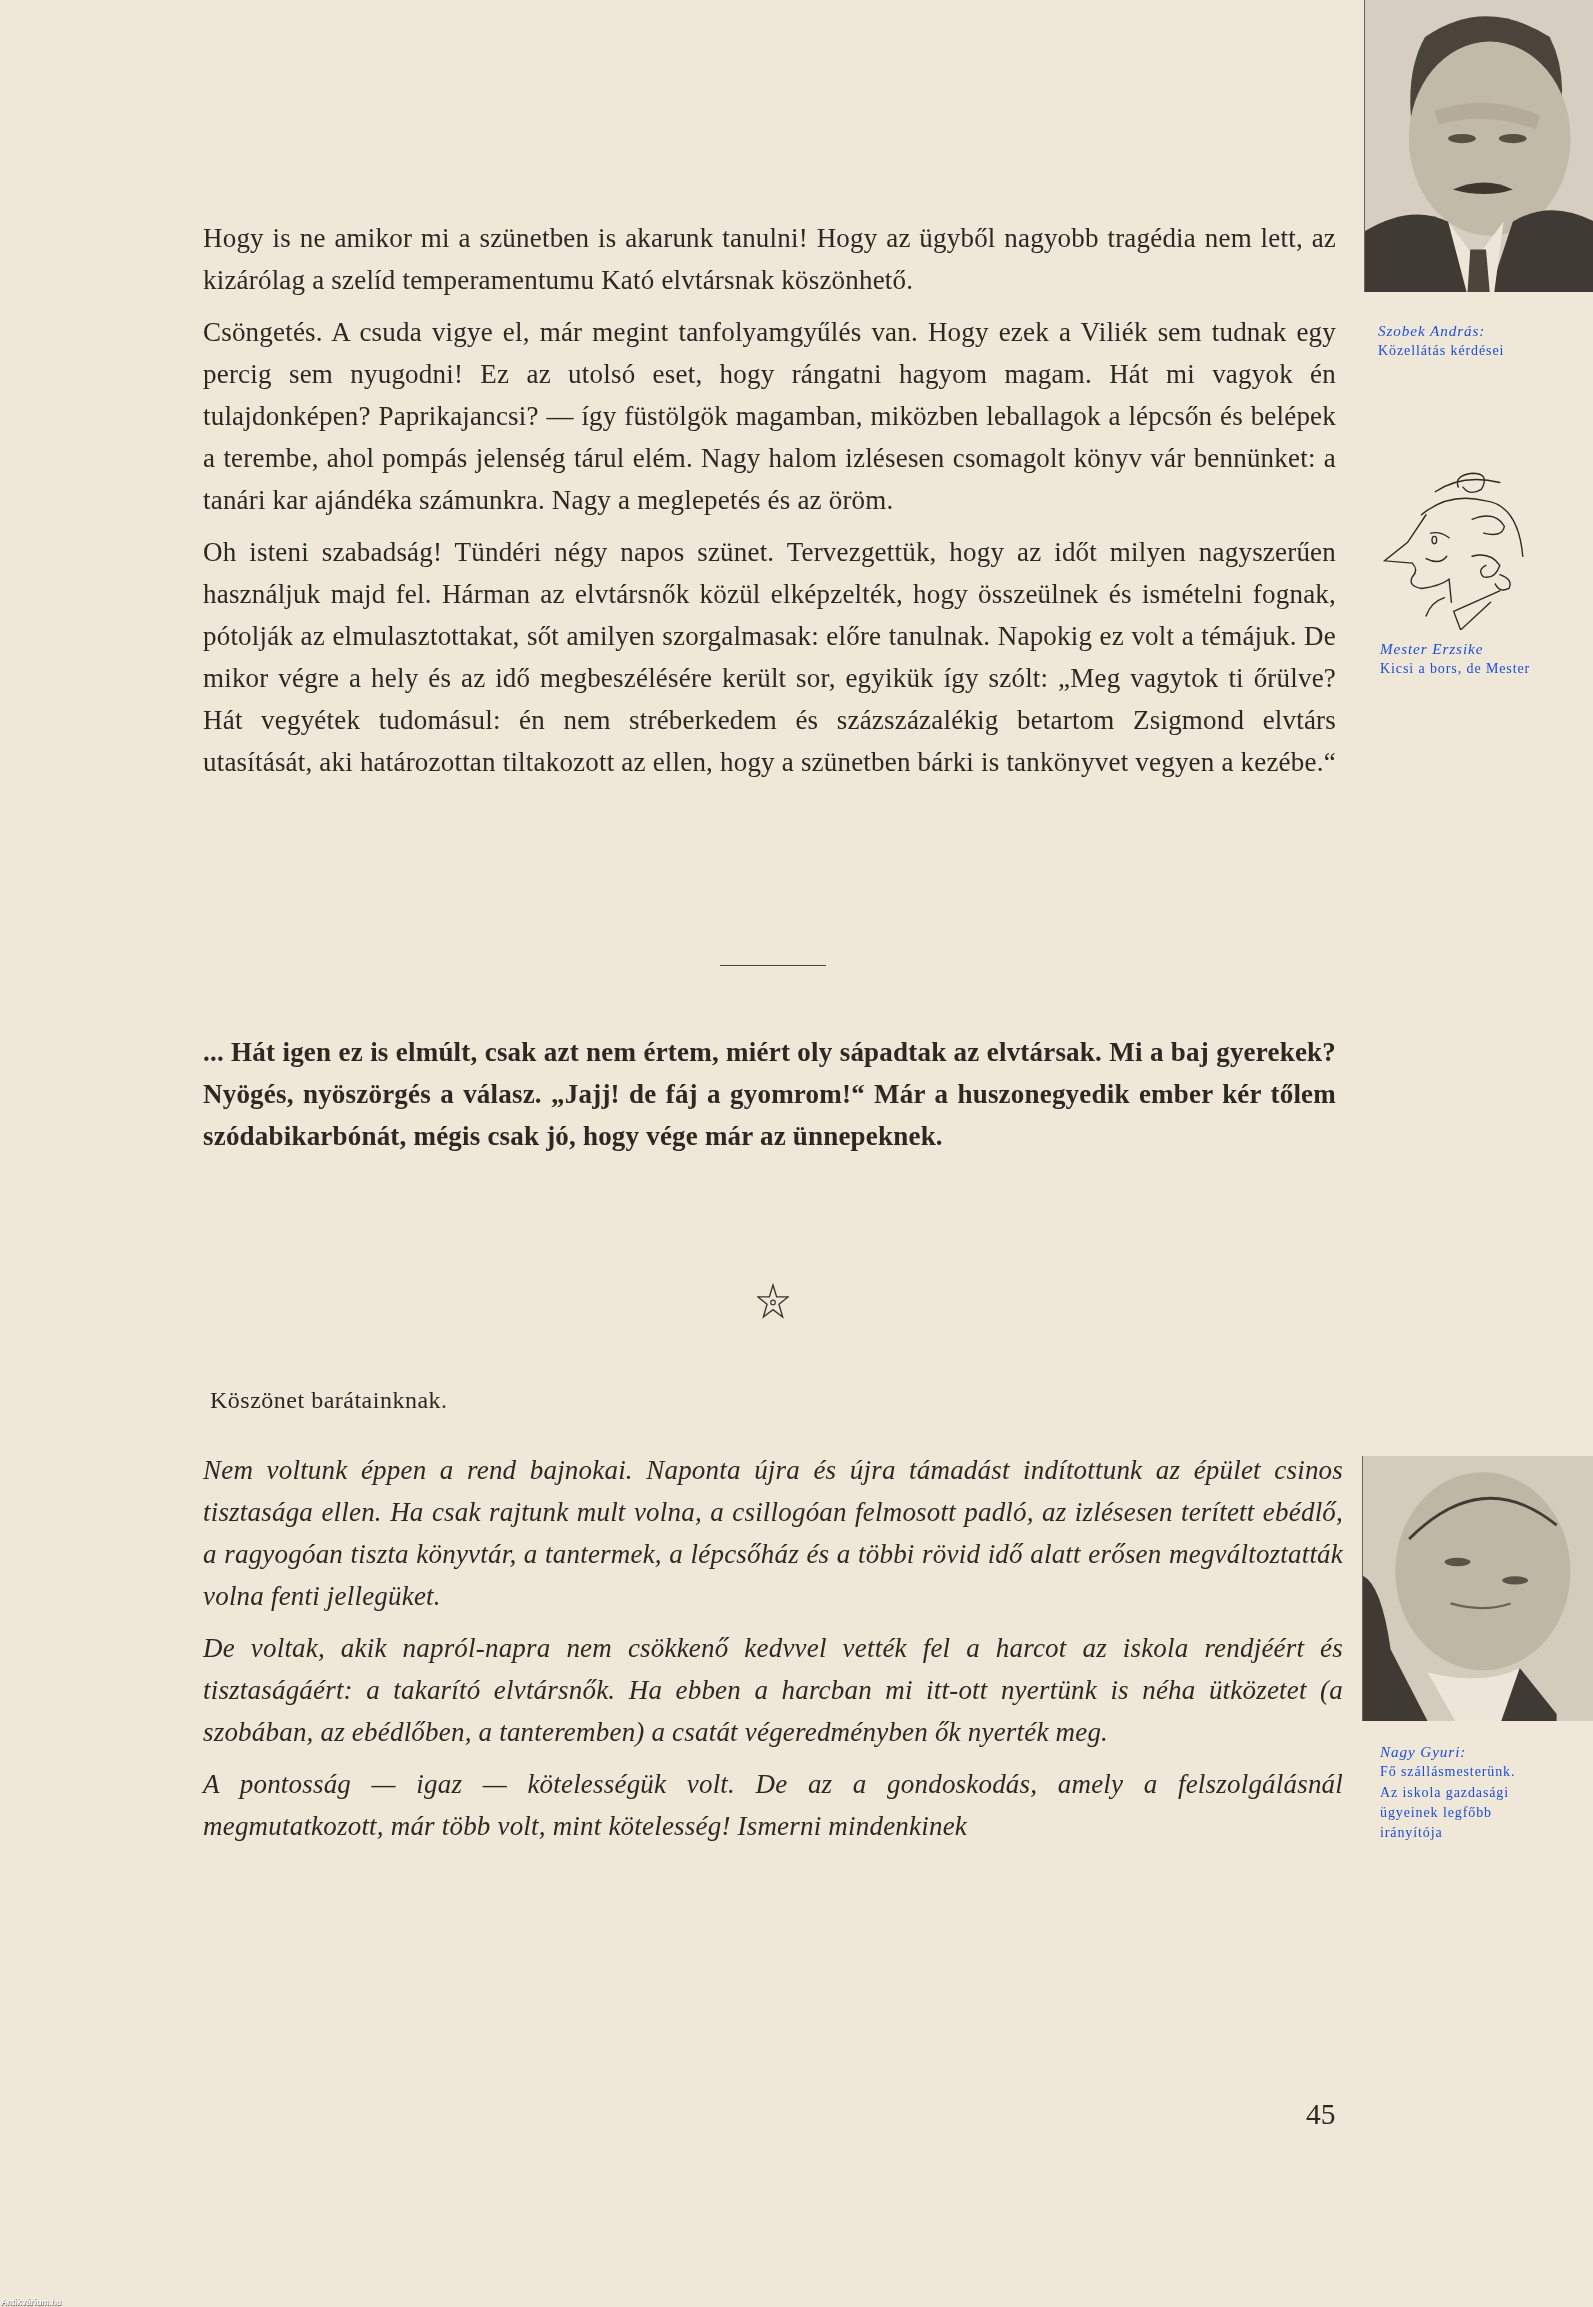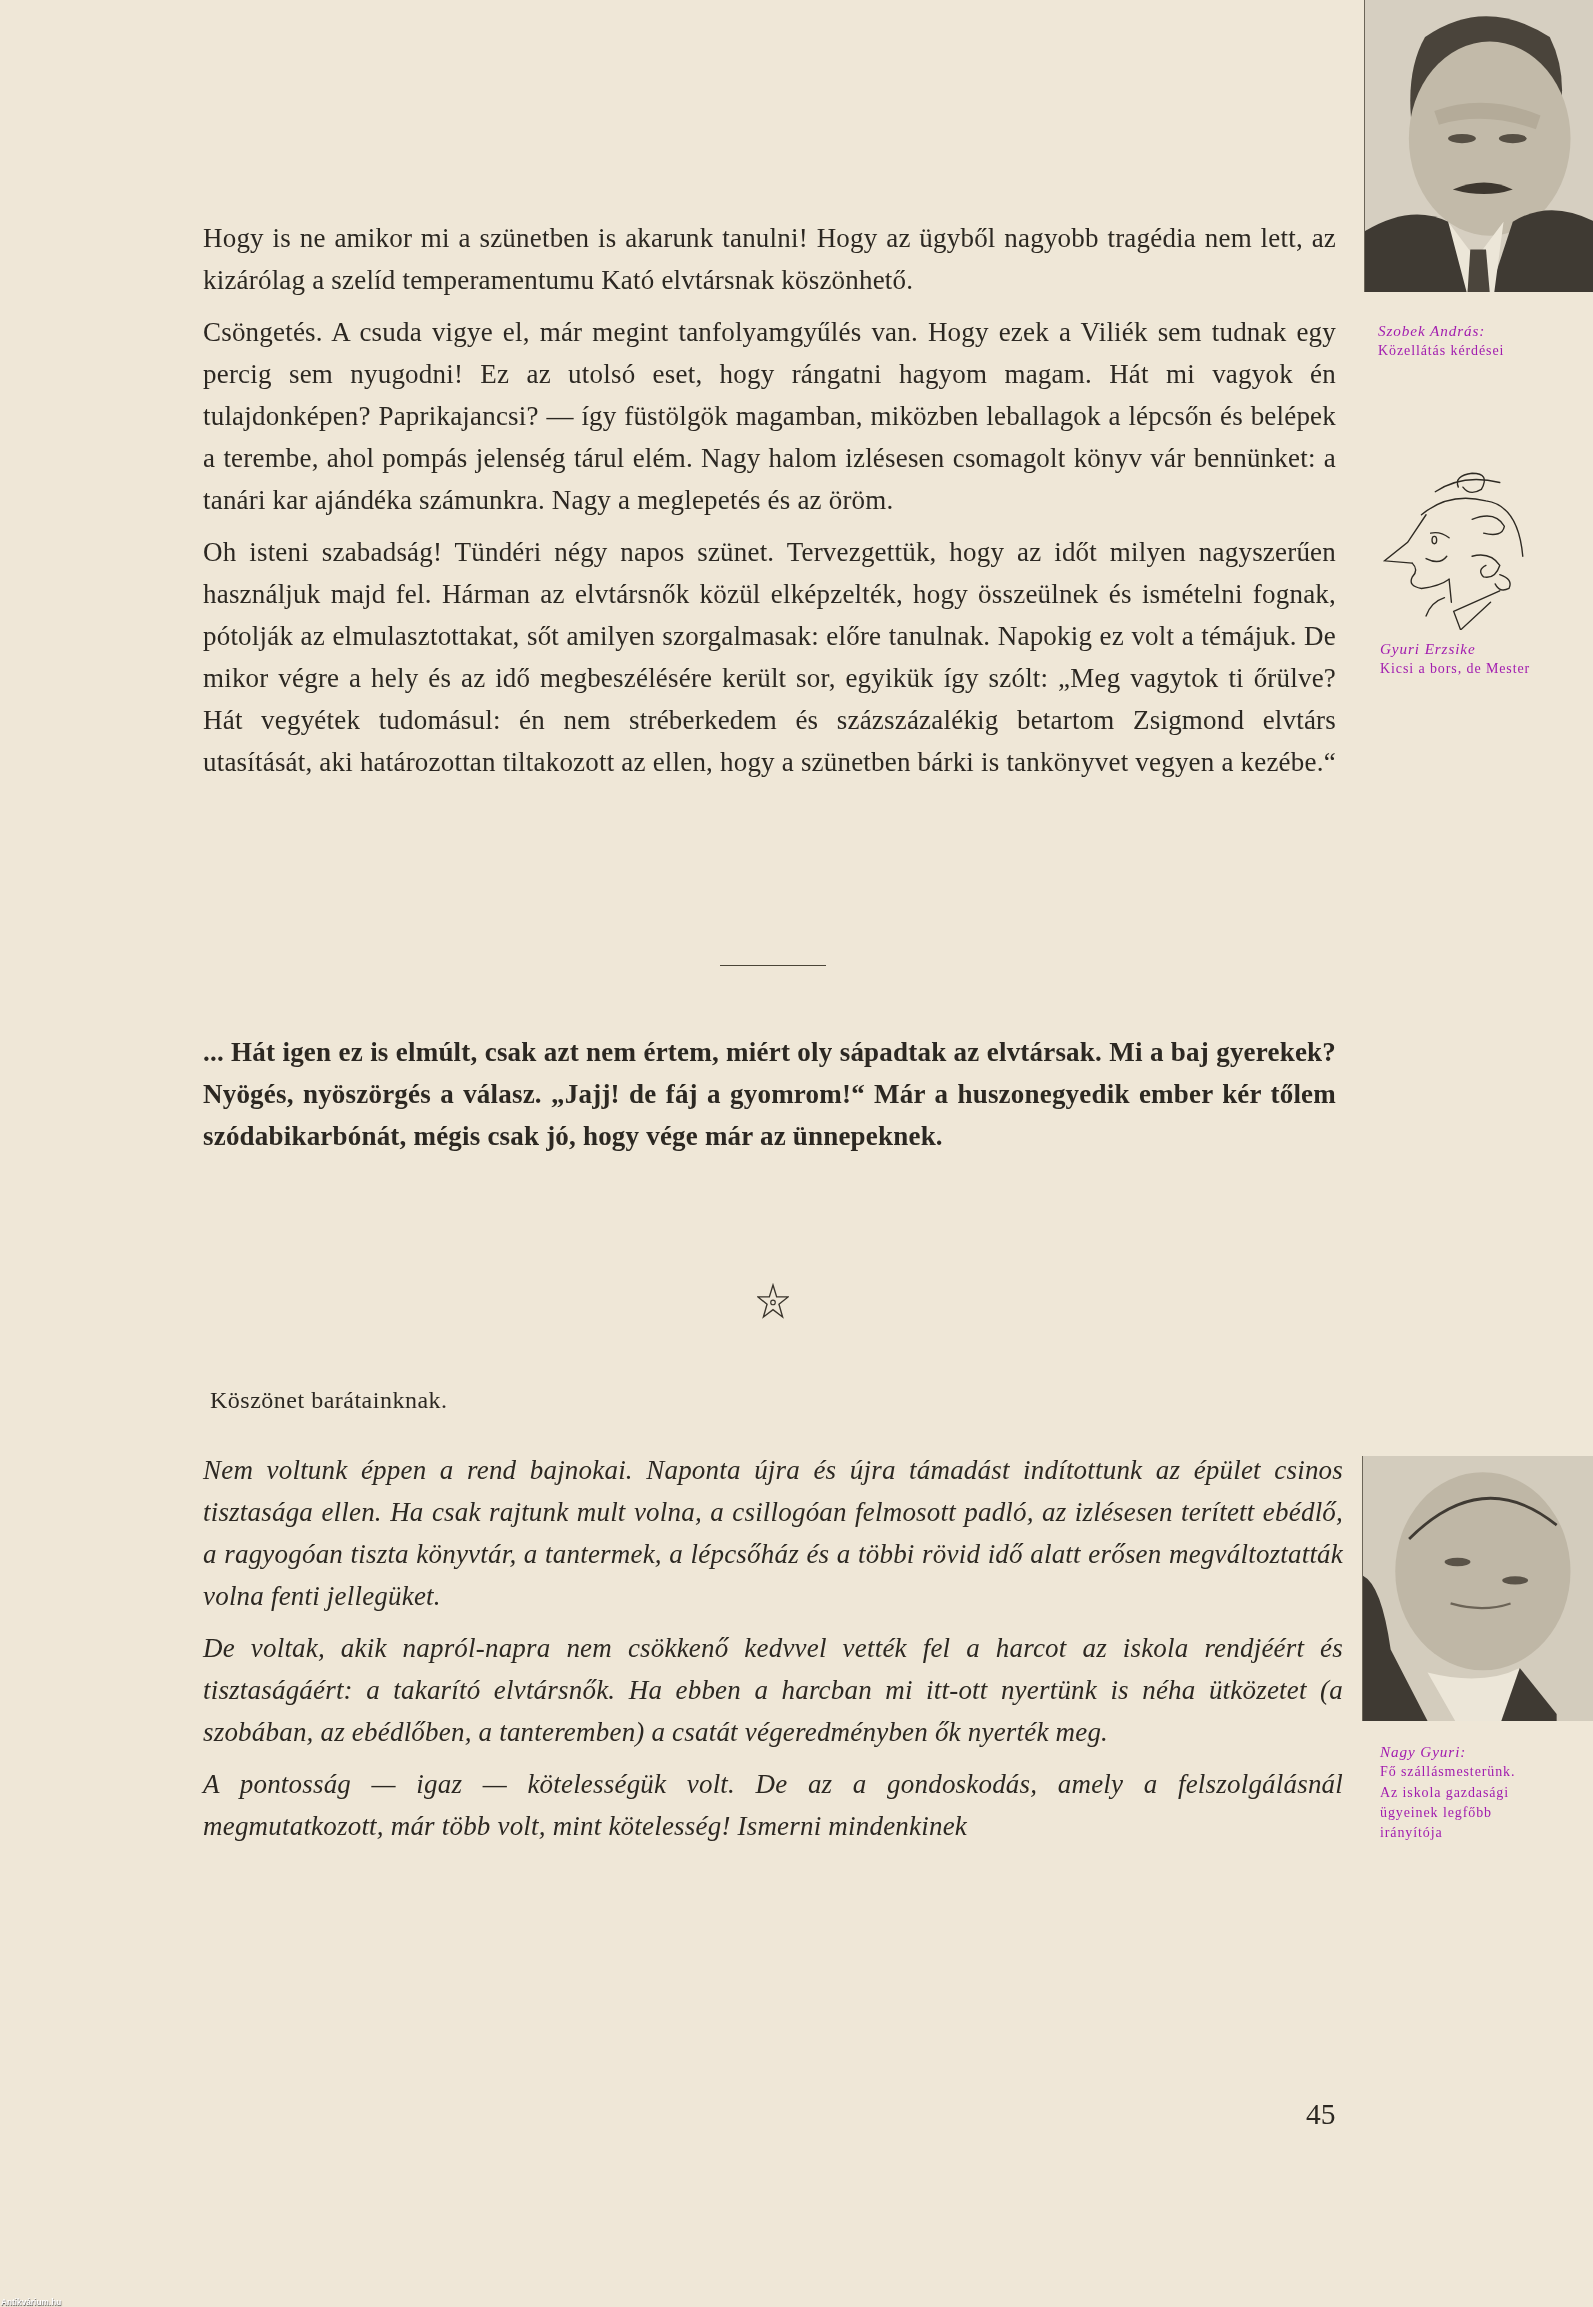"Szobek András:" .caption { color: #a21caf -> #1d4ed8 }
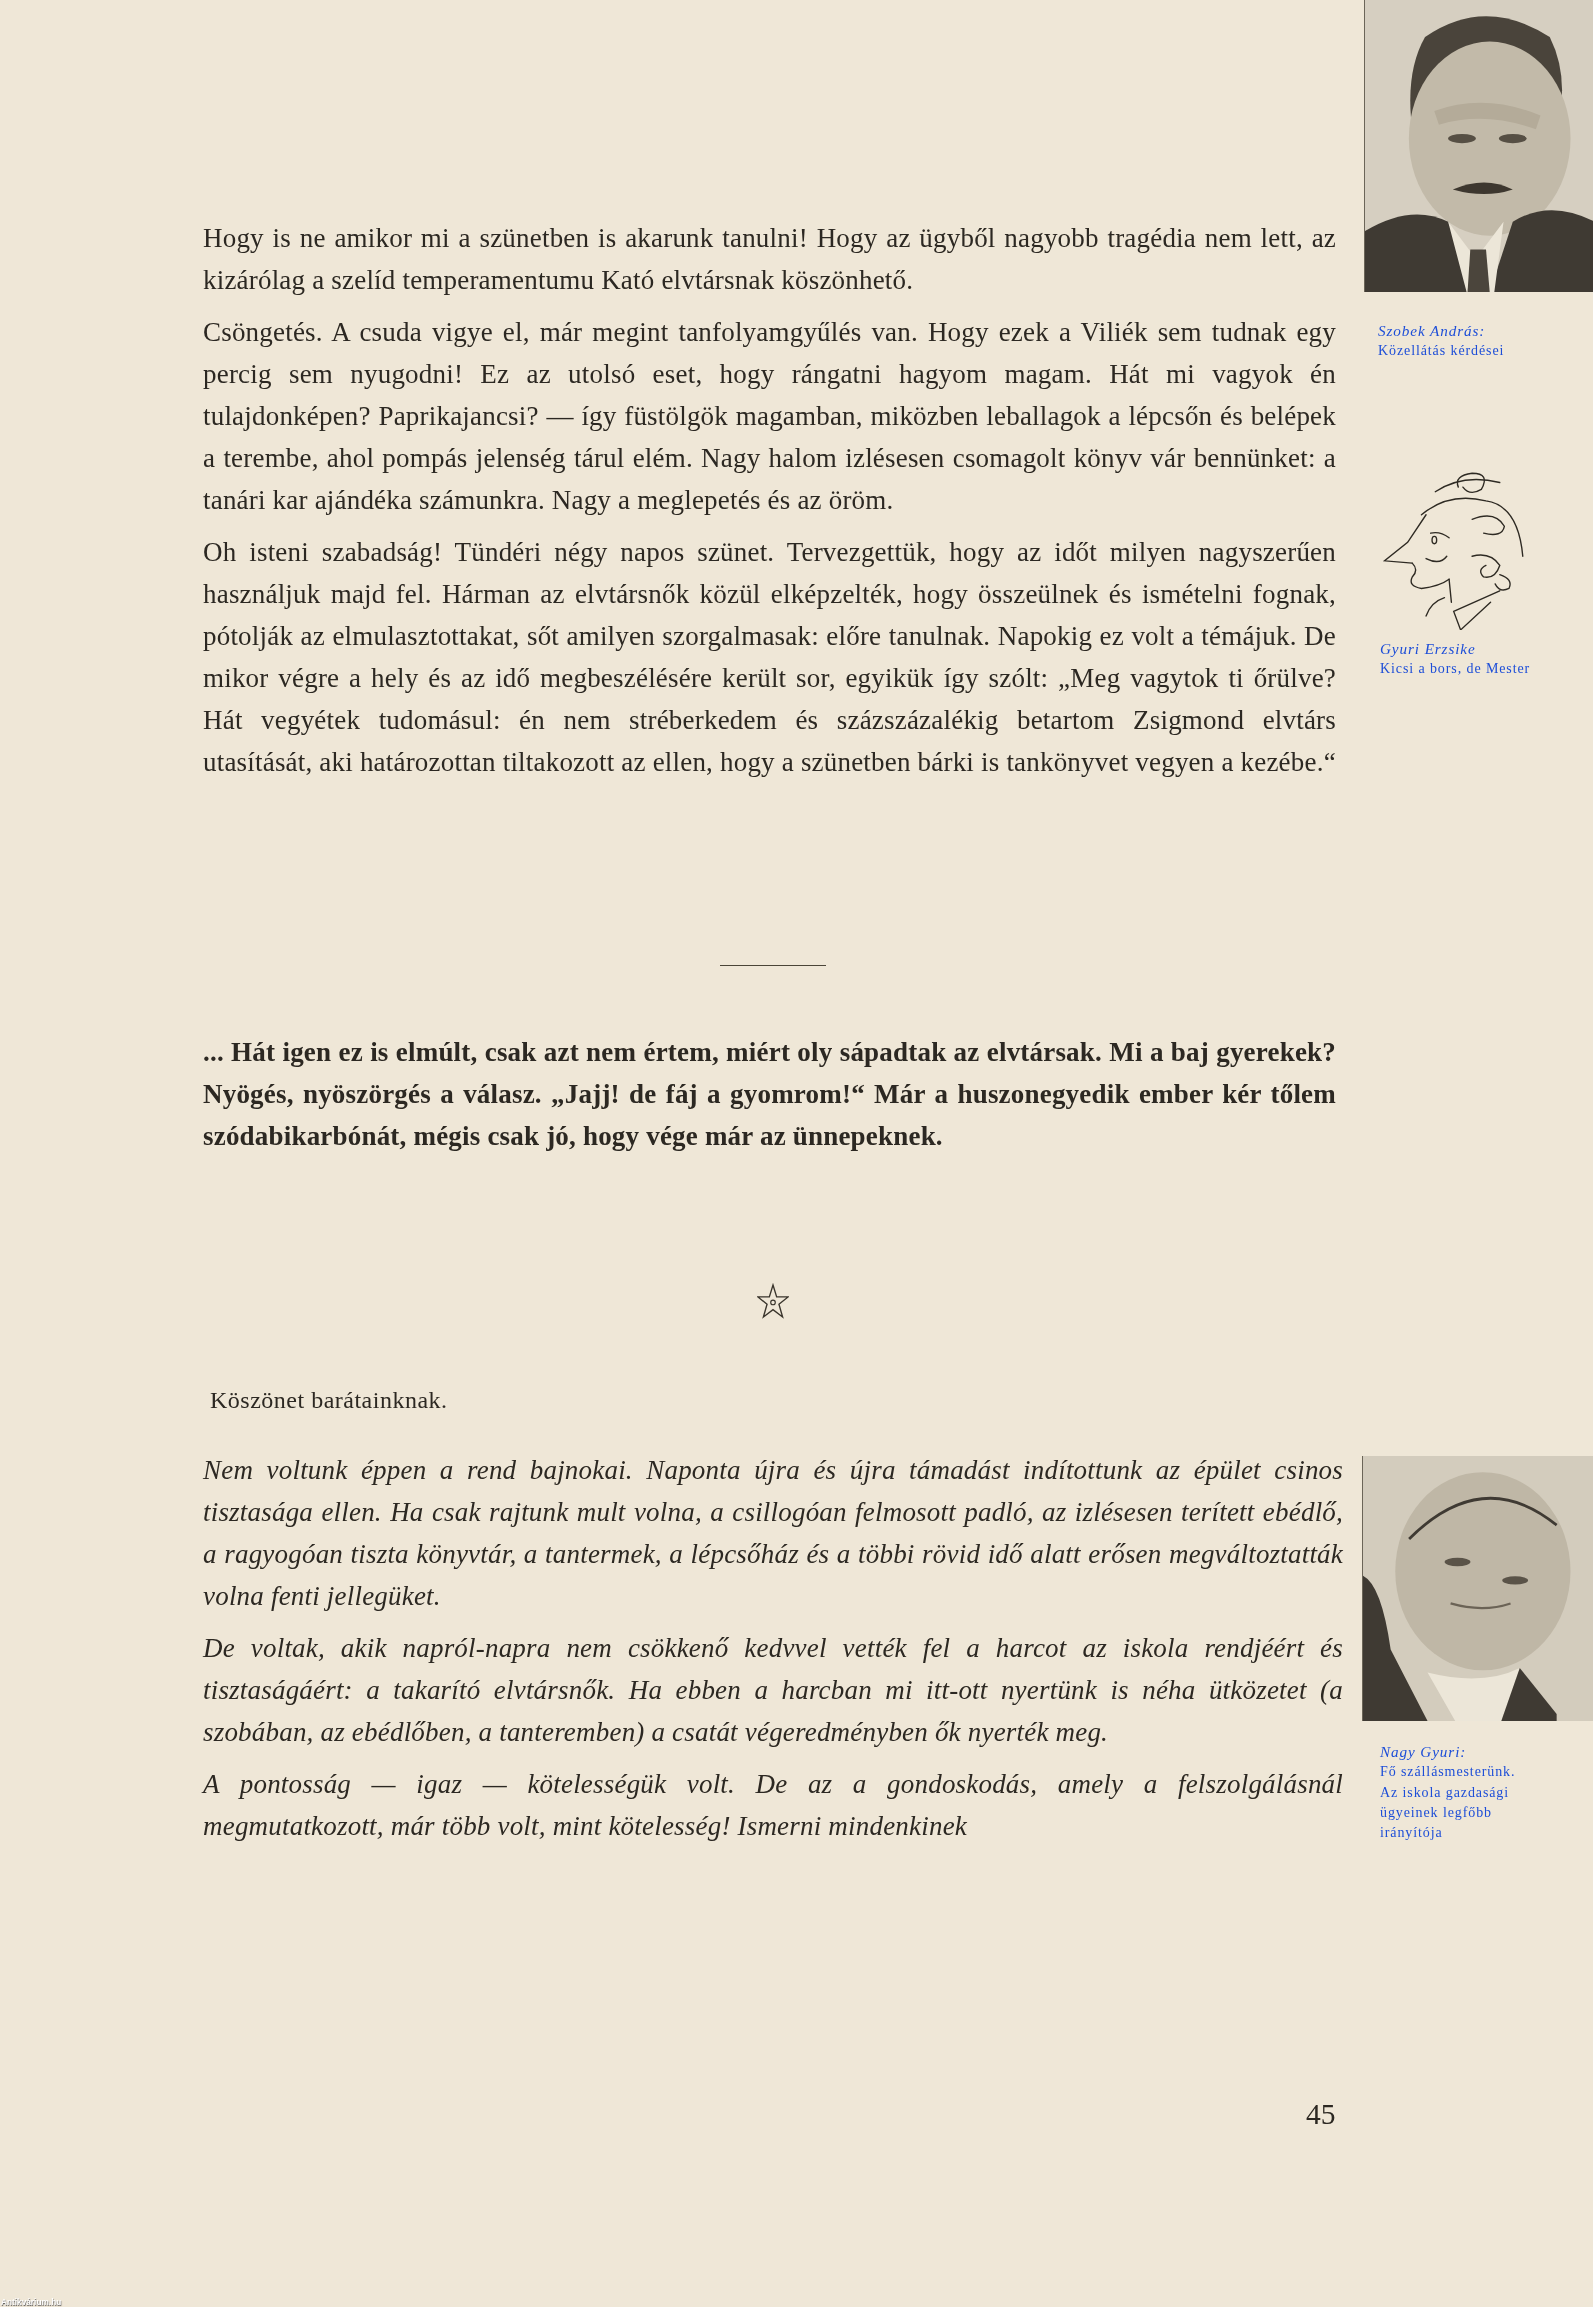"Gyuri Erzsike" div.name { text: Gyuri -> Mester }
